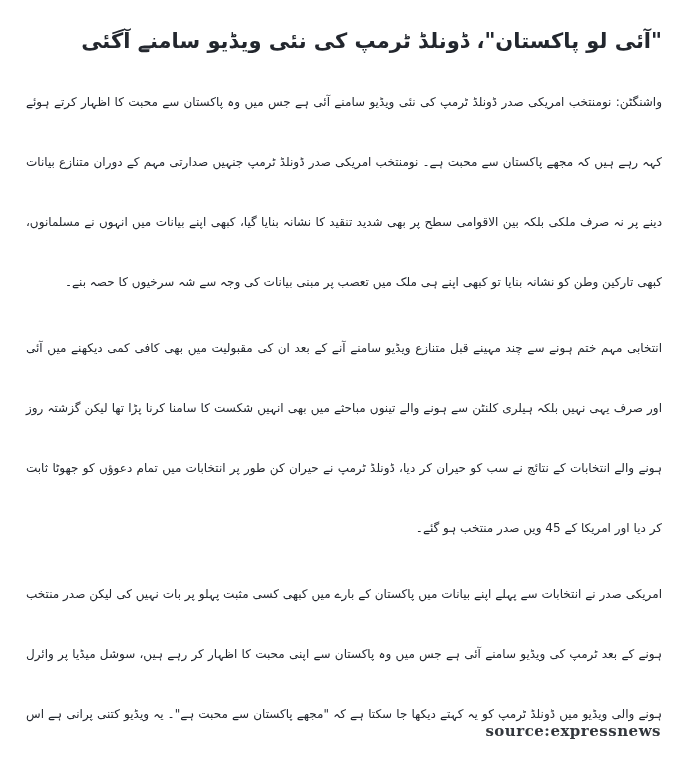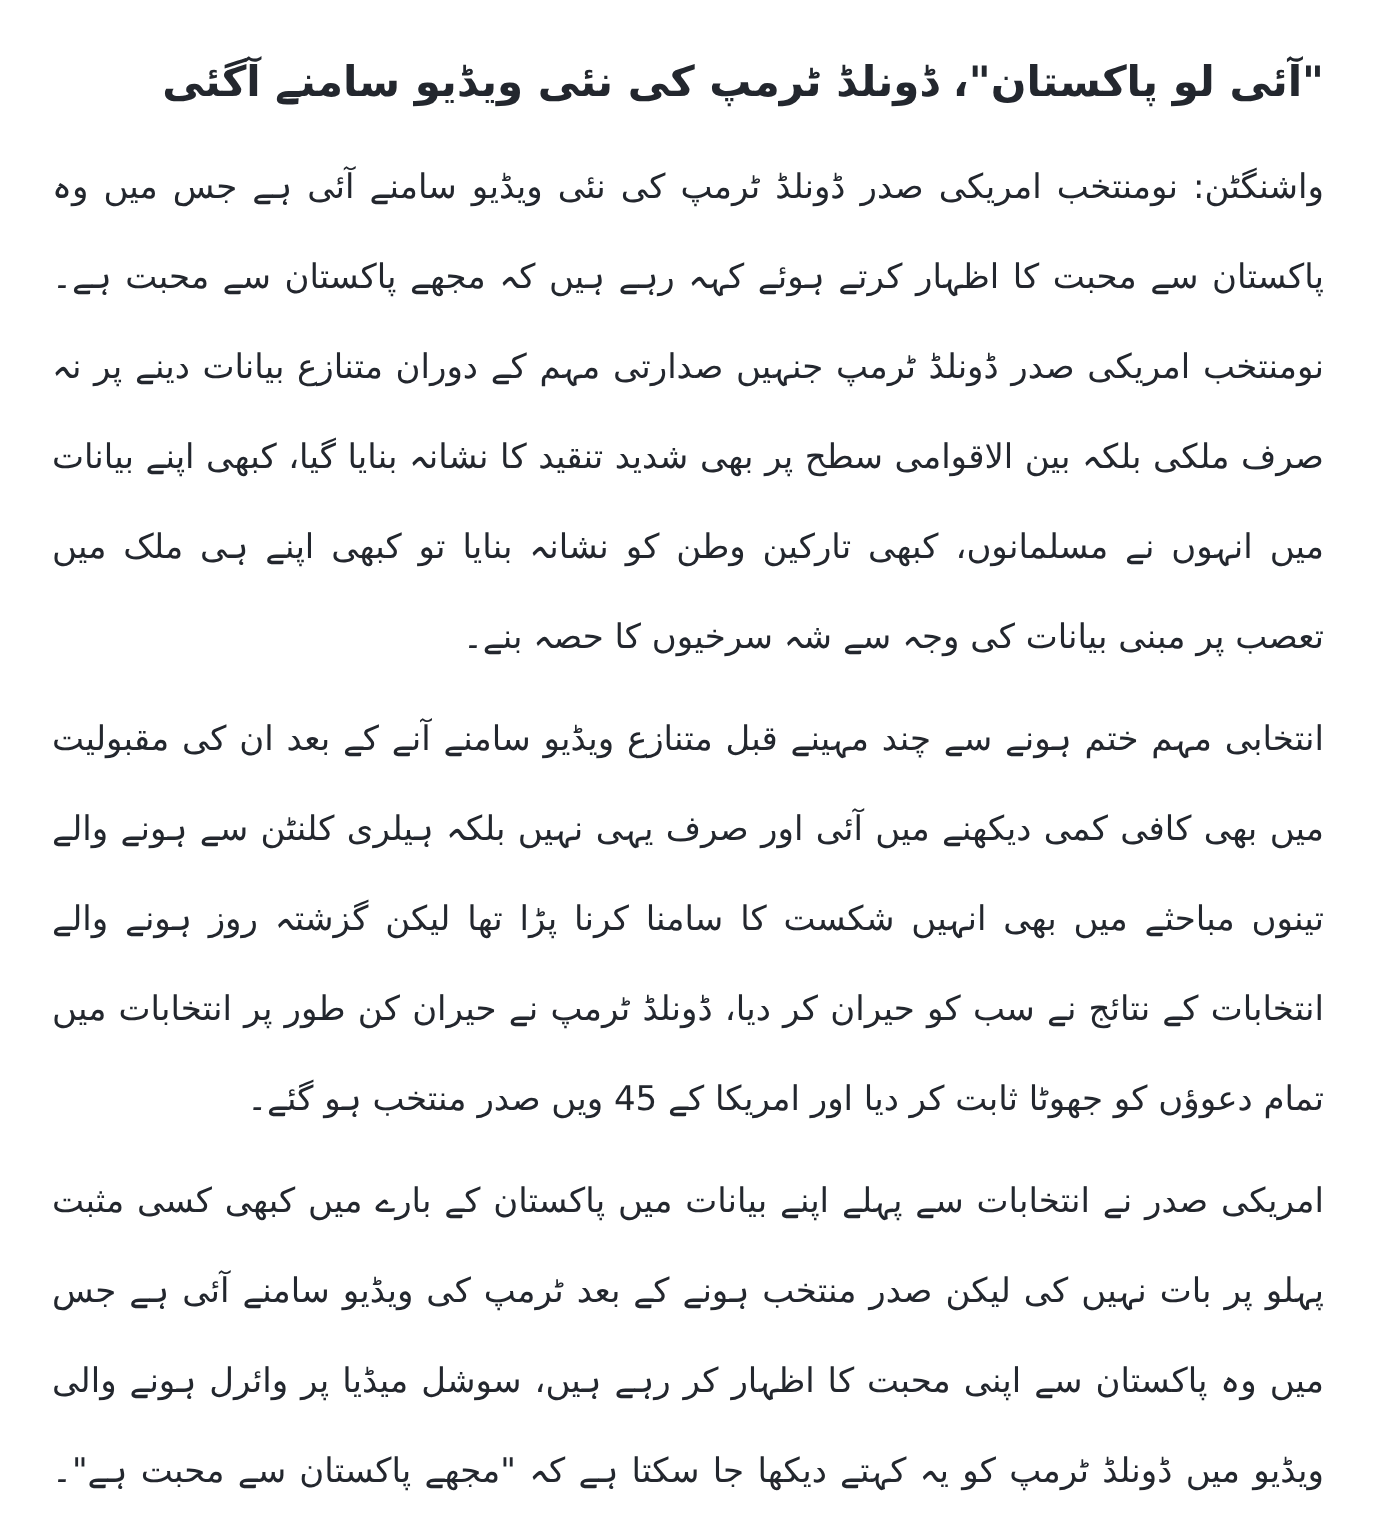"واشنگٹن: نومنتخب امریکی صدر ڈونلڈ" .article-para { font-size: 17px -> 12px; line-height: 45px -> 60px }
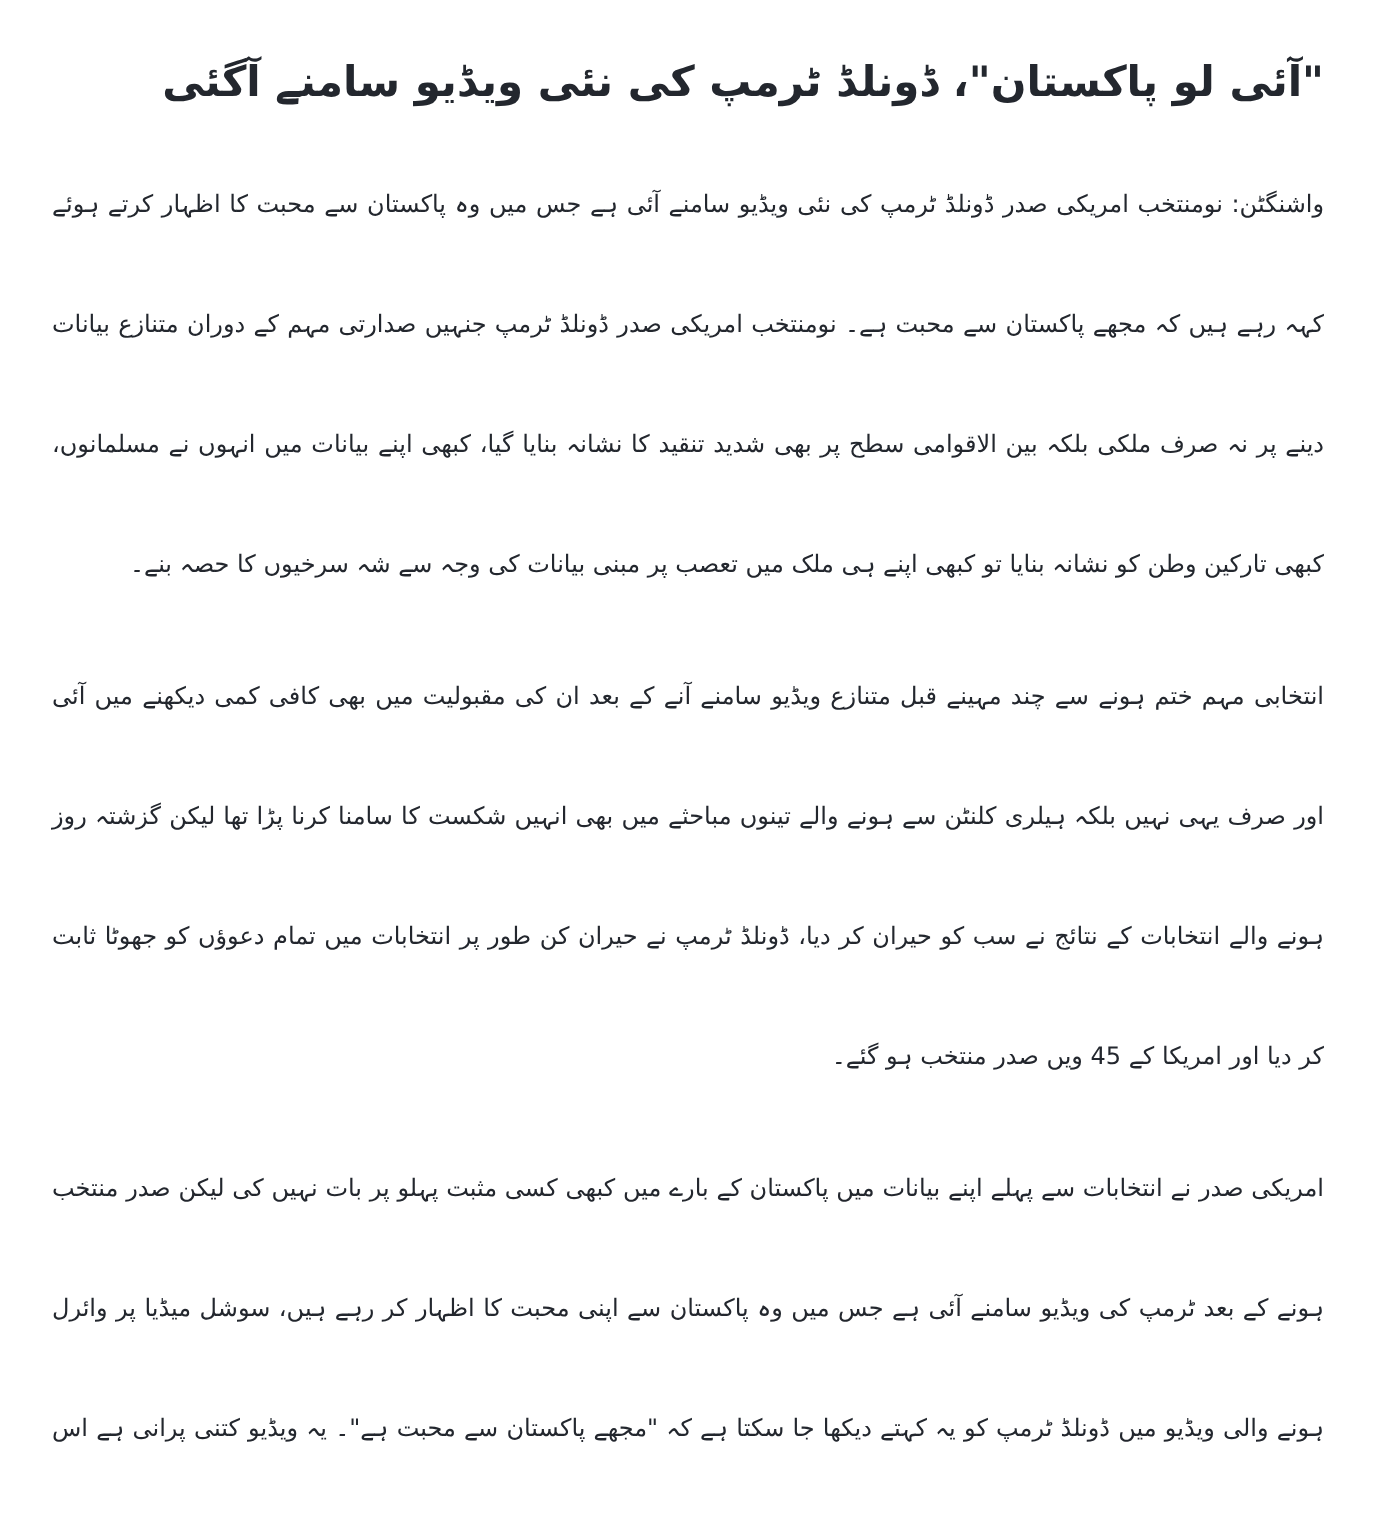"source:expressnews" div.source-line { html: none -> <div>source:expressnews</div> }
